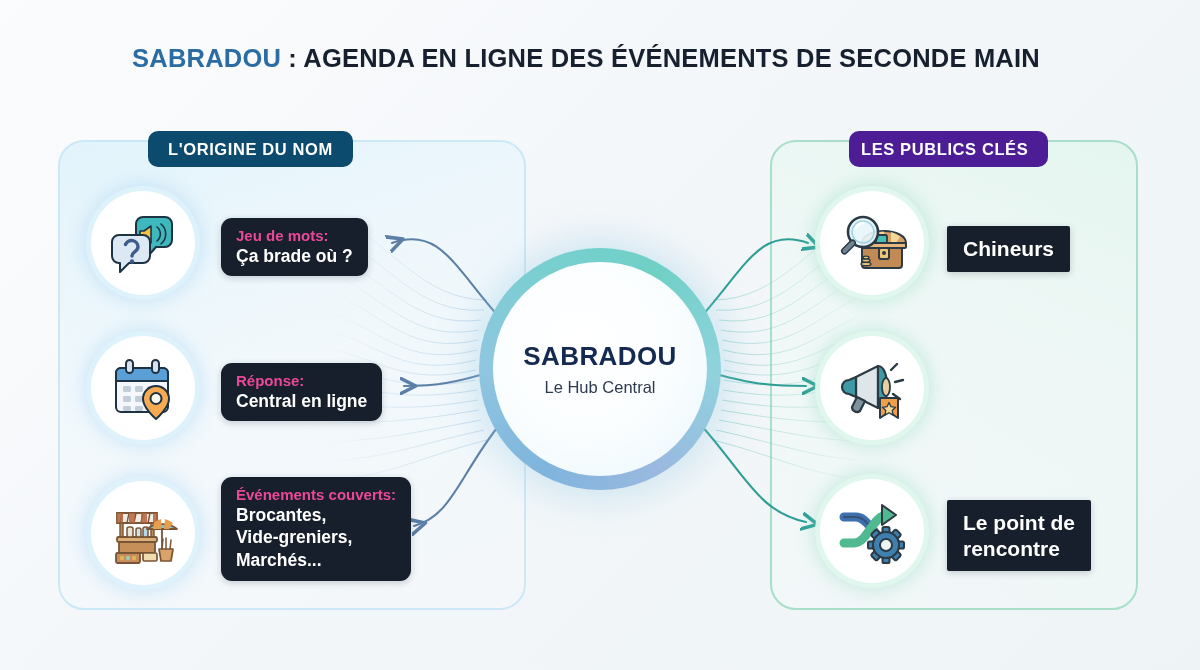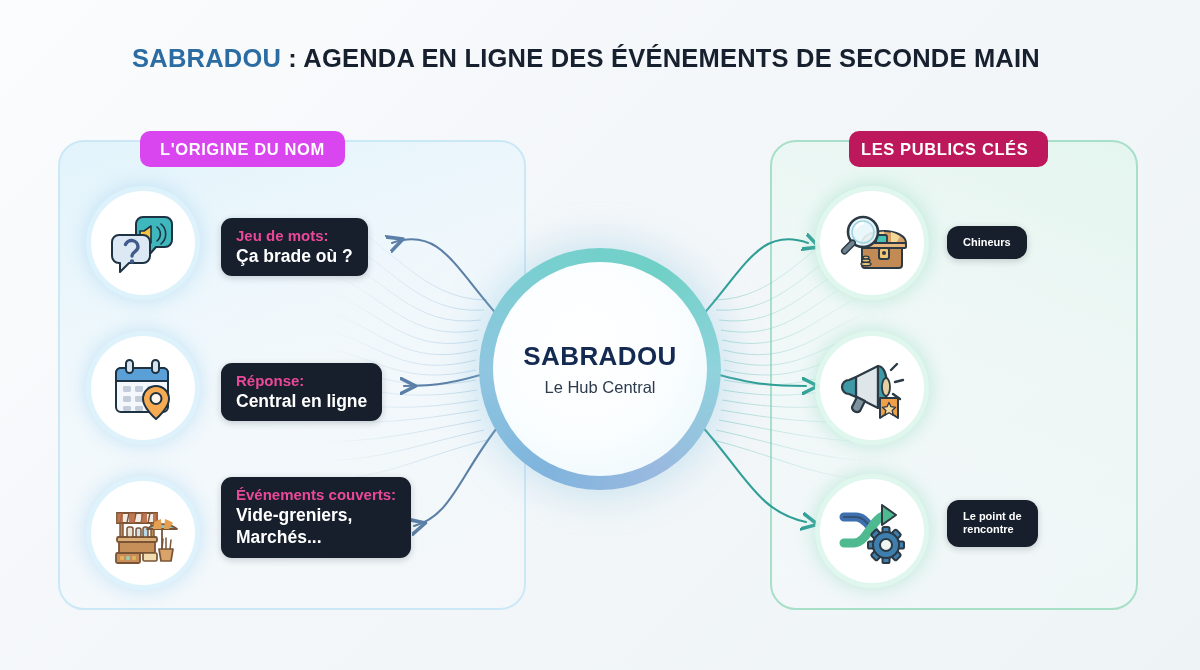"L'ORIGINE DU NOM" .badge-left { background: #d946ef -> #0c4a6e; left: 140px -> 148px }
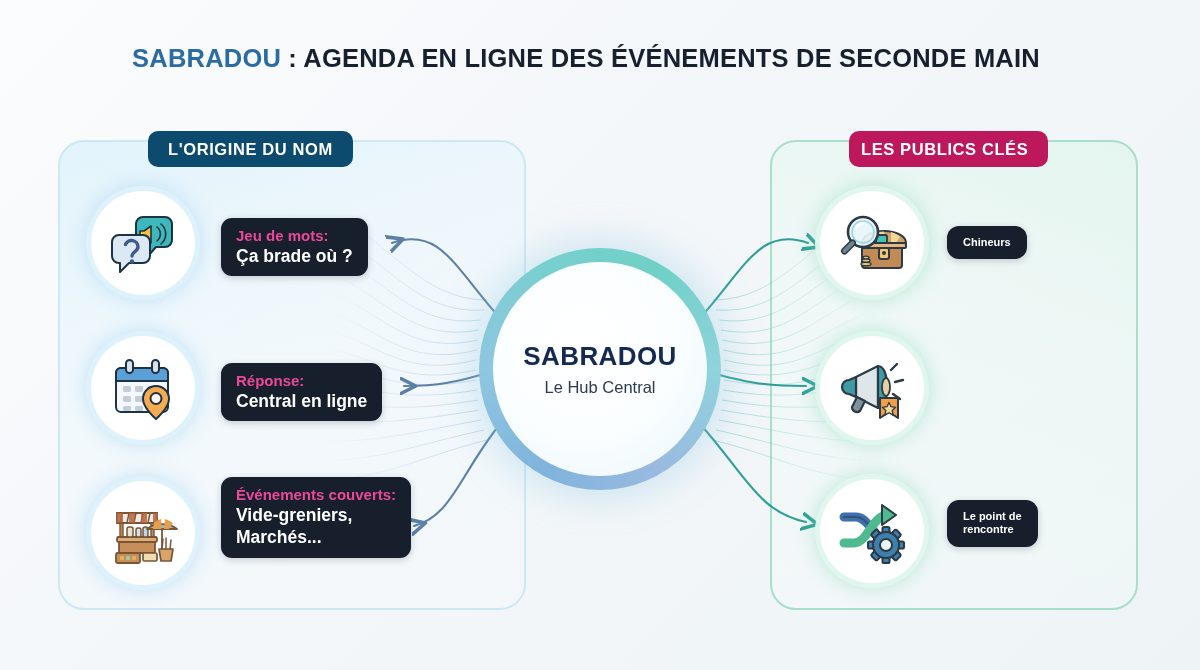"LES PUBLICS CLÉS" .badge-right { background: #be185d -> #4c1d95 }
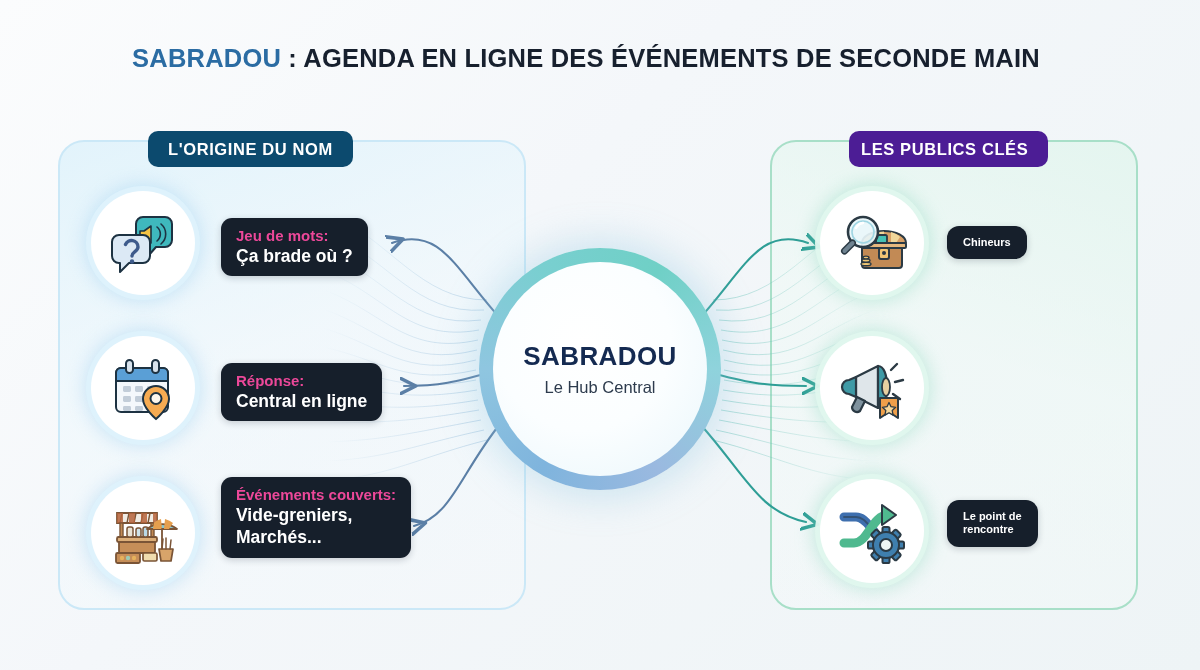"Chineurs" .chip-right { border-radius: 12px -> 2px; font-size: 11px -> 21px }
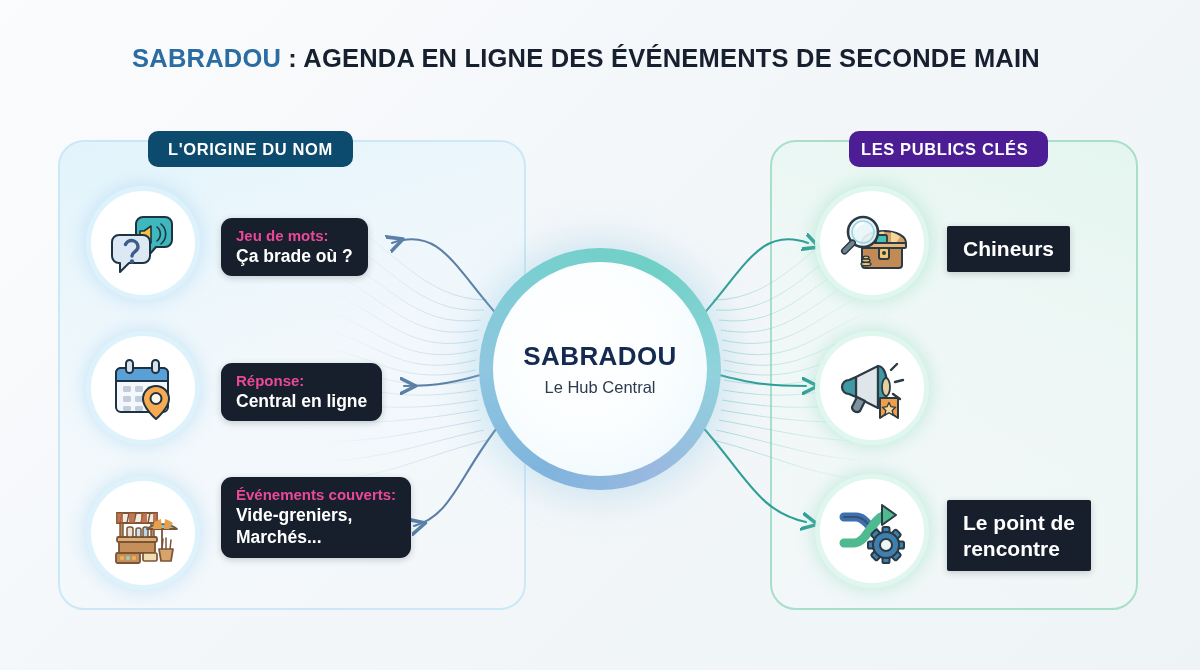"Brocantes," span.big { html: none -> <span>Brocantes,</span> }
